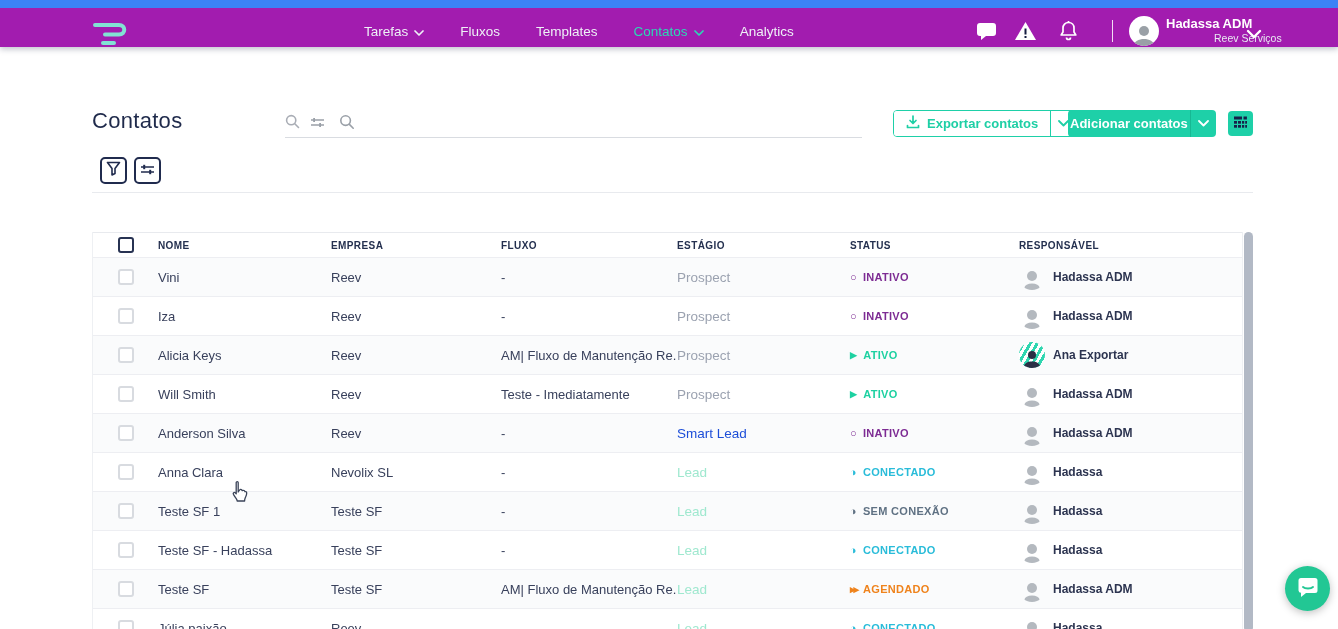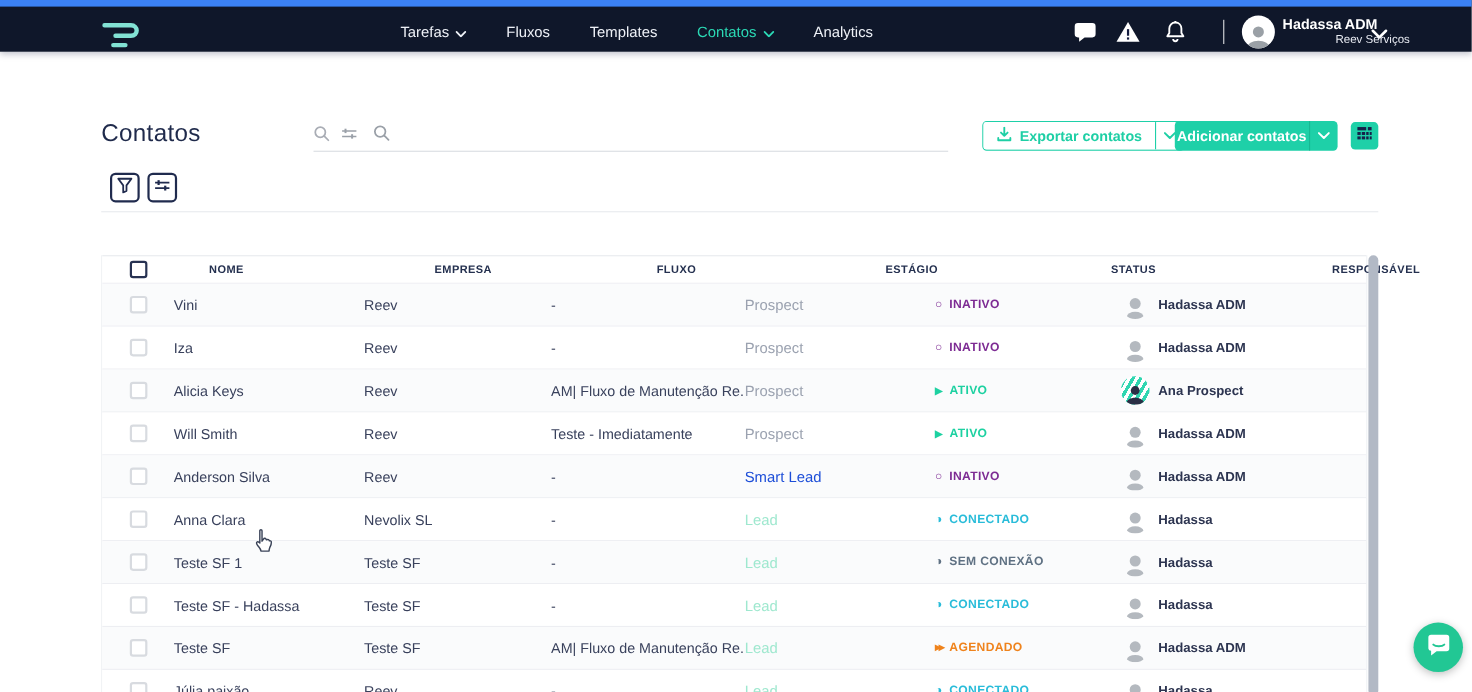"Tarefas" .navbar { background: #0f172a -> #a21caf; border-top: 6px solid #3b82f6 -> 8px solid #3b82f6 }
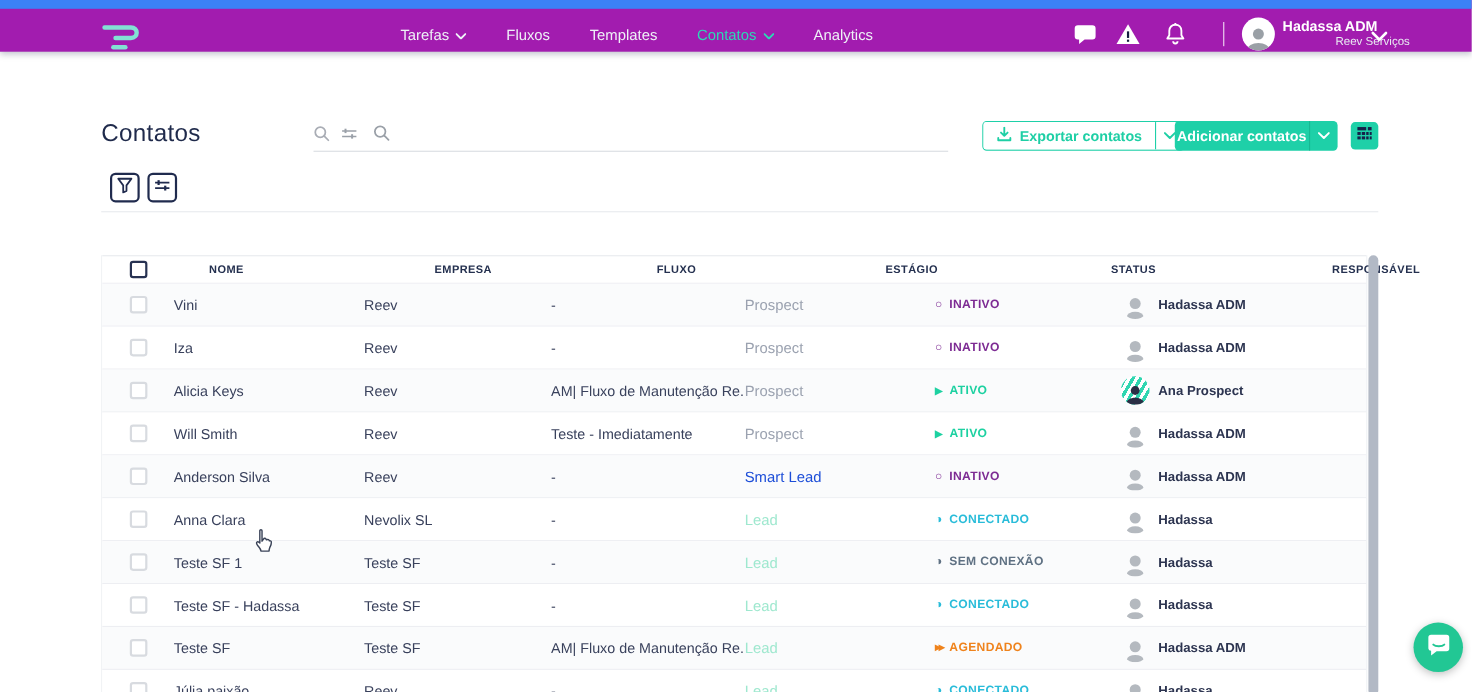"NOME" .thead { gap: 32px -> none }
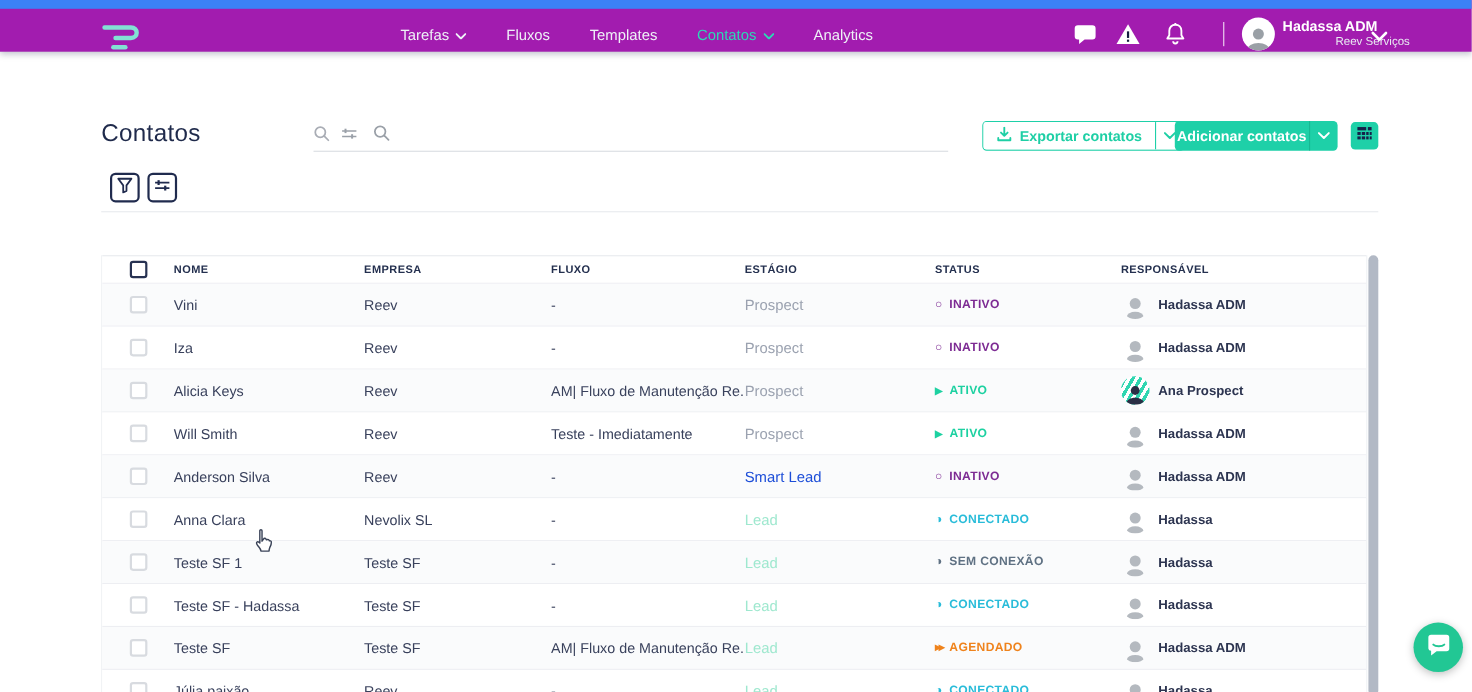"Ana Prospect" span.owner-name { text: Prospect -> Exportar }
